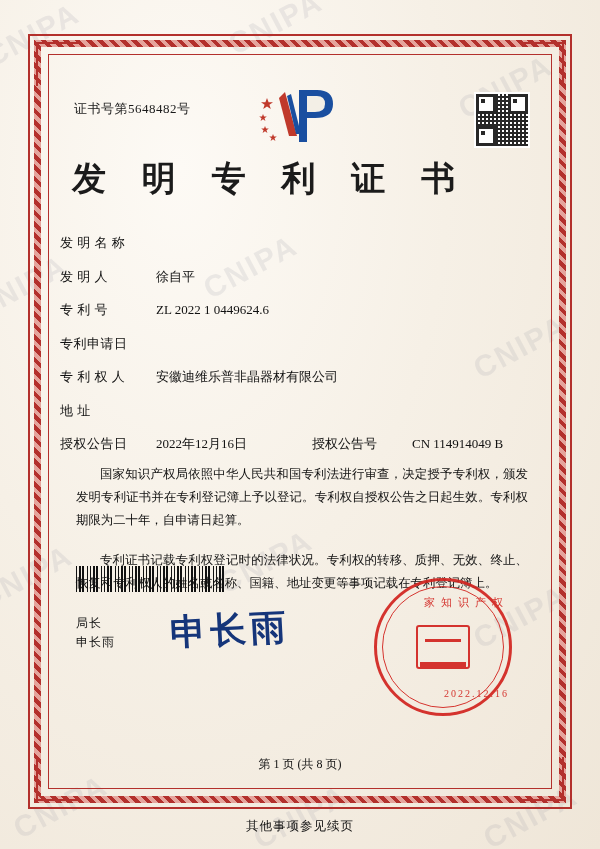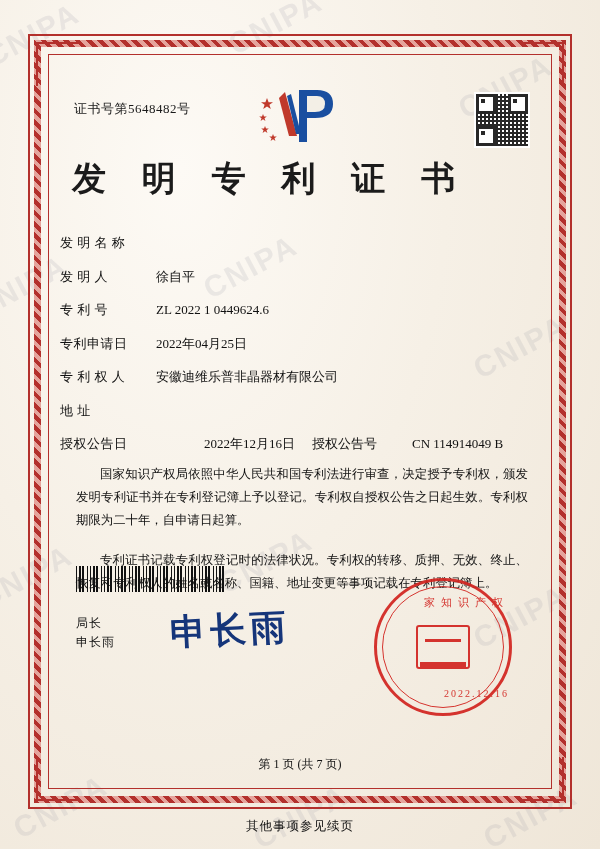"2022年04月25日" div.val { html: <div>2022年04月25日</div> -> none }
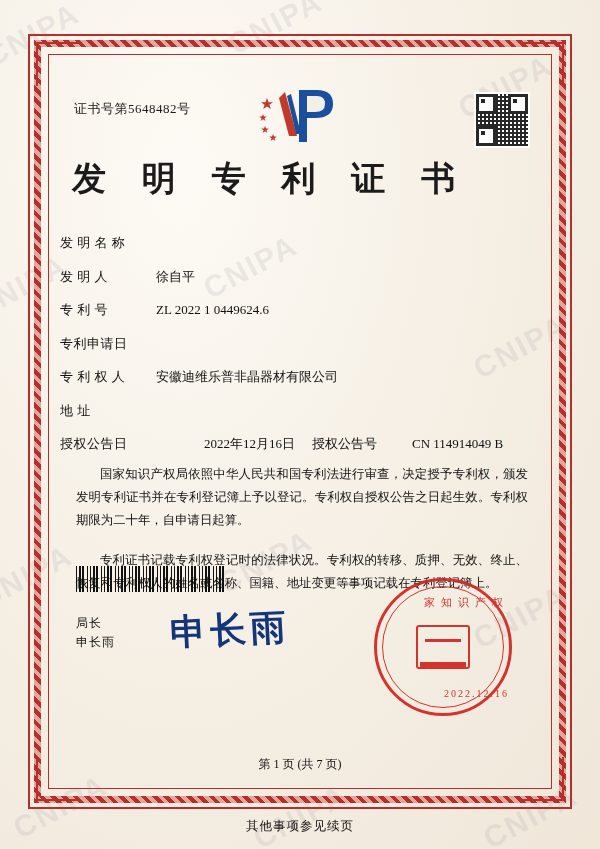"授权公告日" .row-two .half.a { gap: 48px -> none }
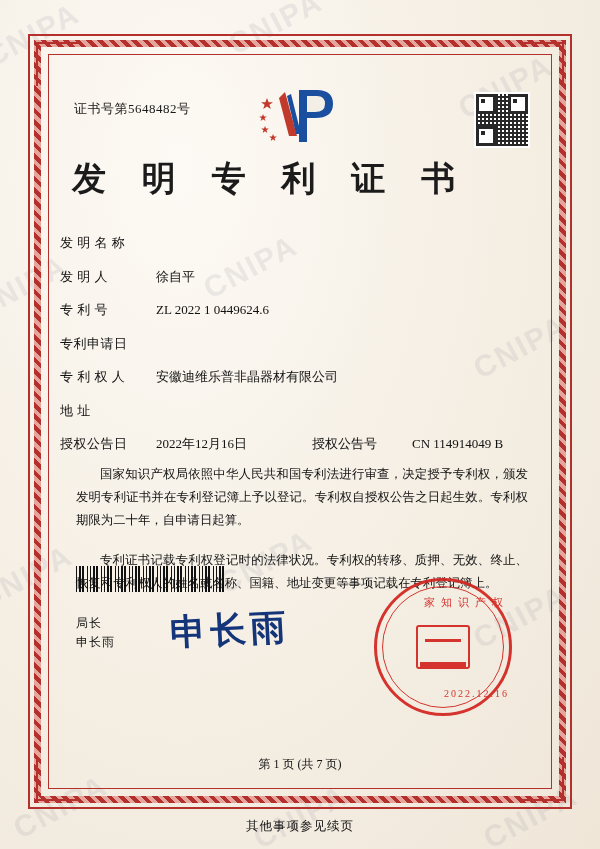"第 1 页 (共 7" div.pageno { text: 7 -> 8 }
